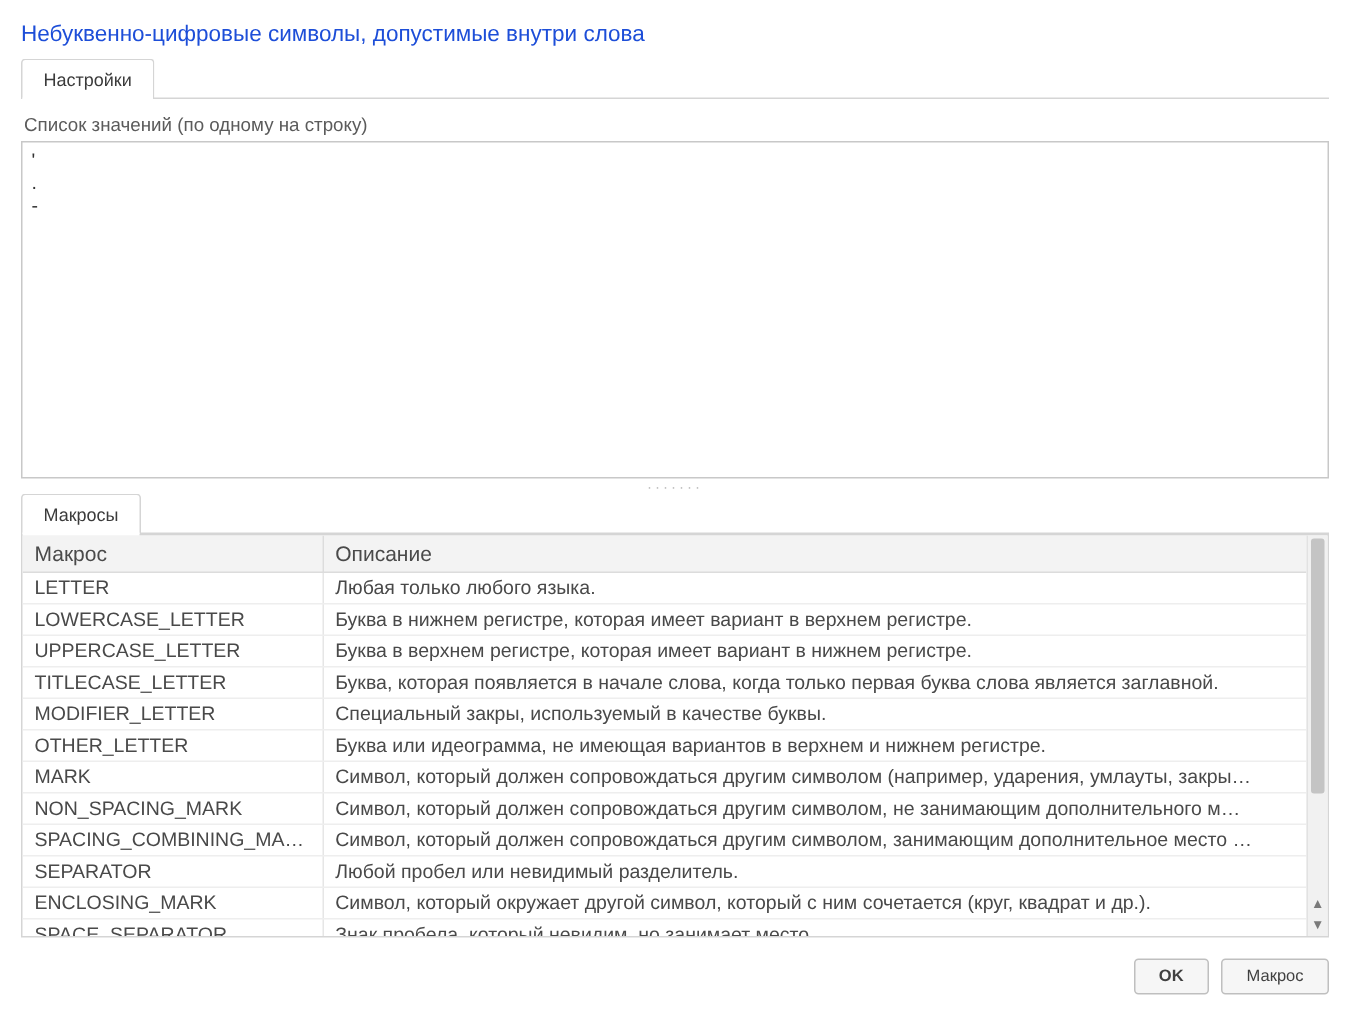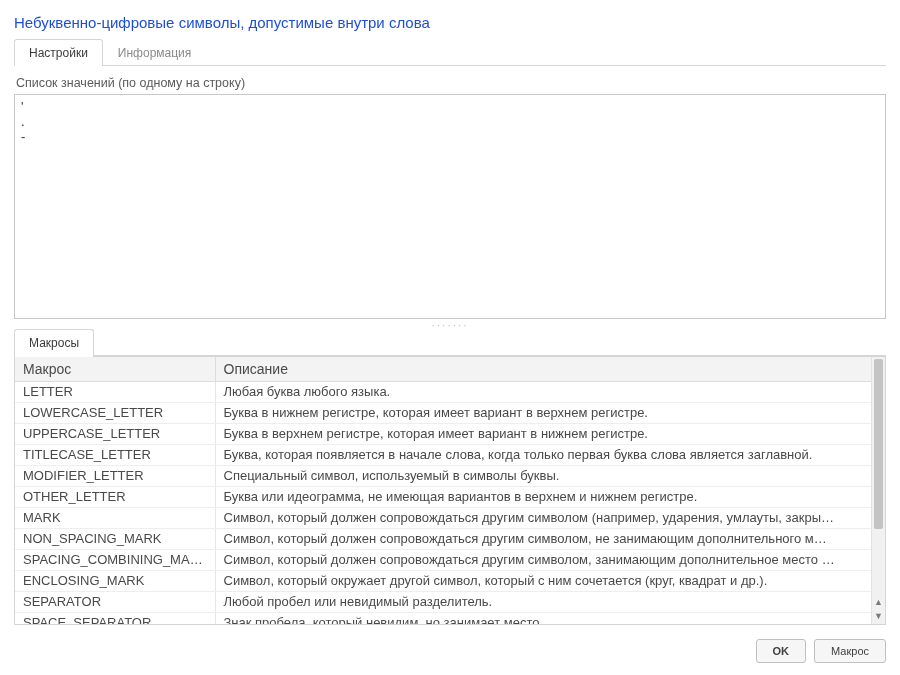"Информация" div.tab { html: <div>Информация</div> -> none }
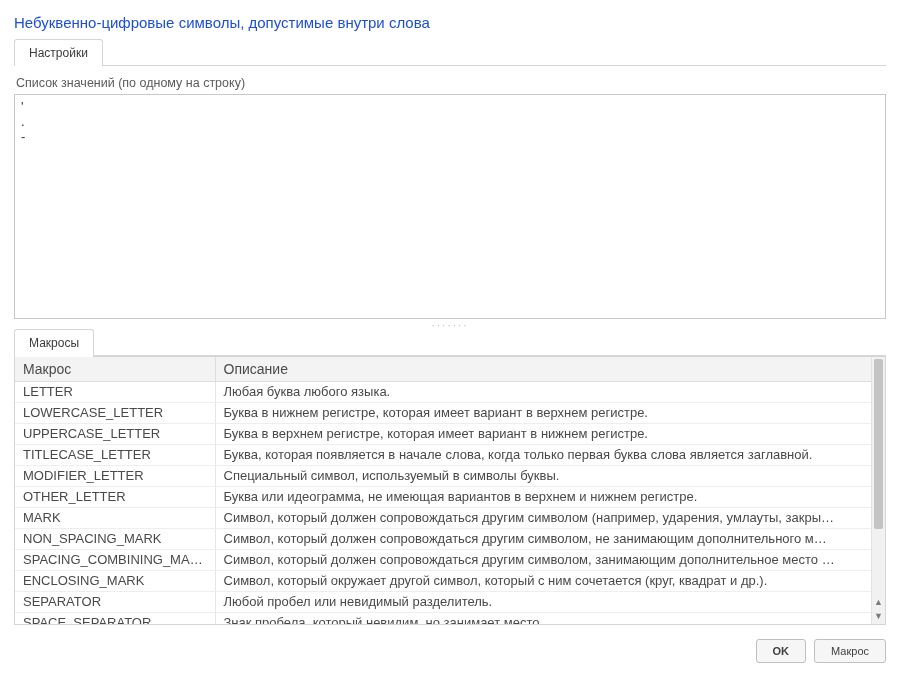"Любая буква любого языка." td { text: буква -> только }
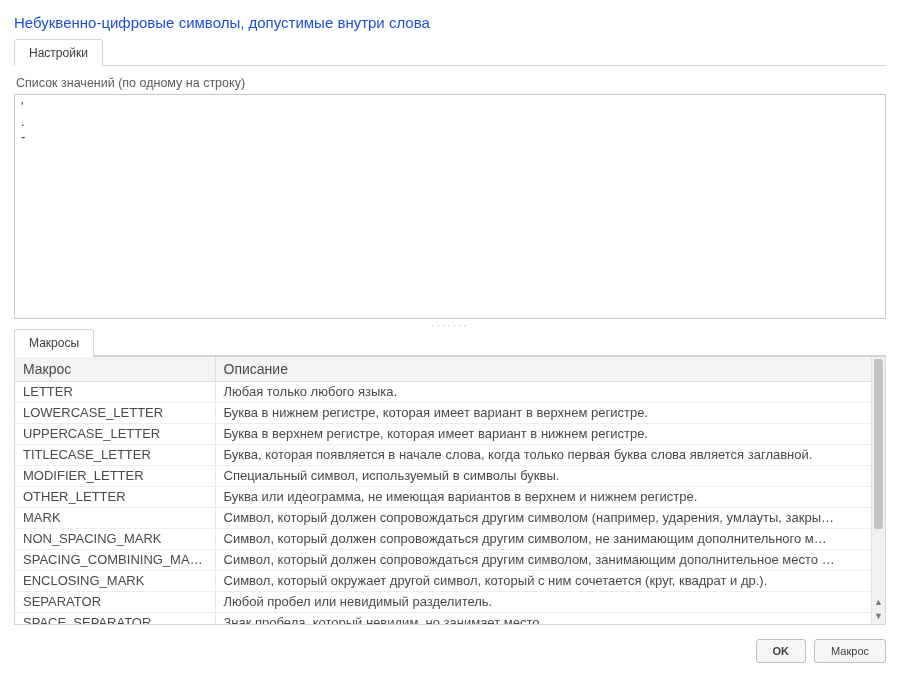"Специальный символ, используемый в" td { text: символ, используемый в символы -> закры, используемый в качестве }
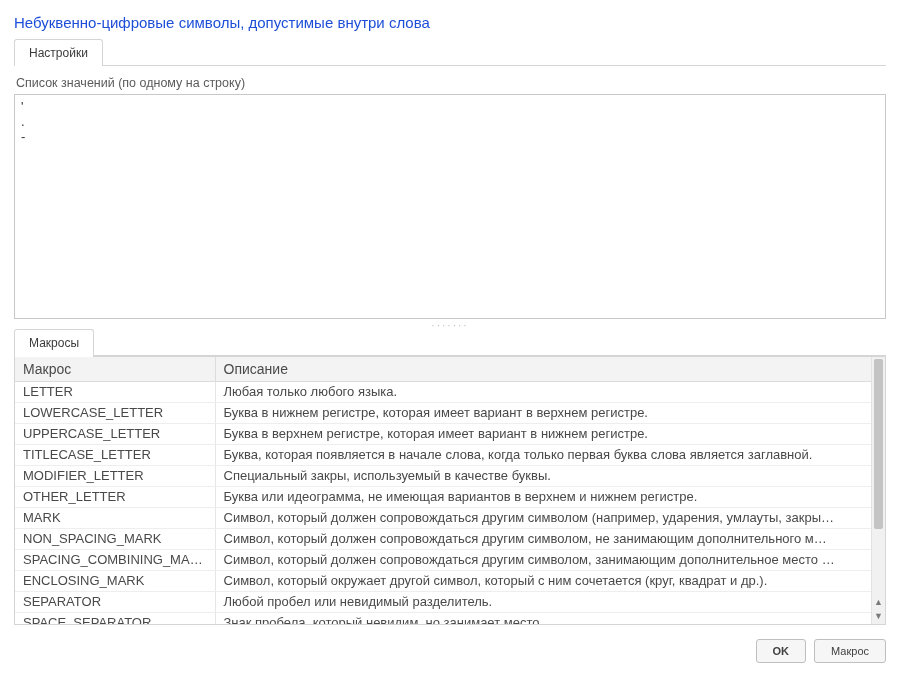"ENCLOSING_MARK" tr { order: before "SEPARATOR" -> after "SEPARATOR" }
